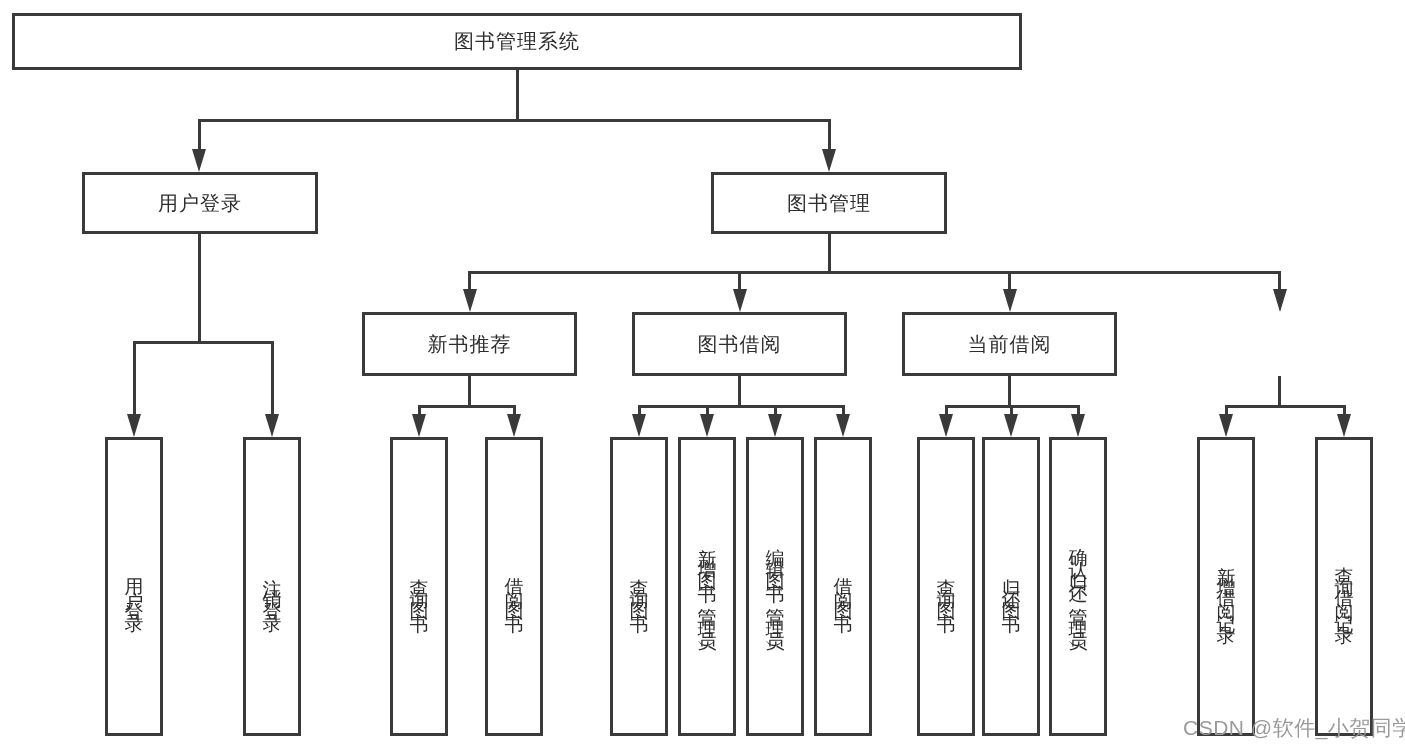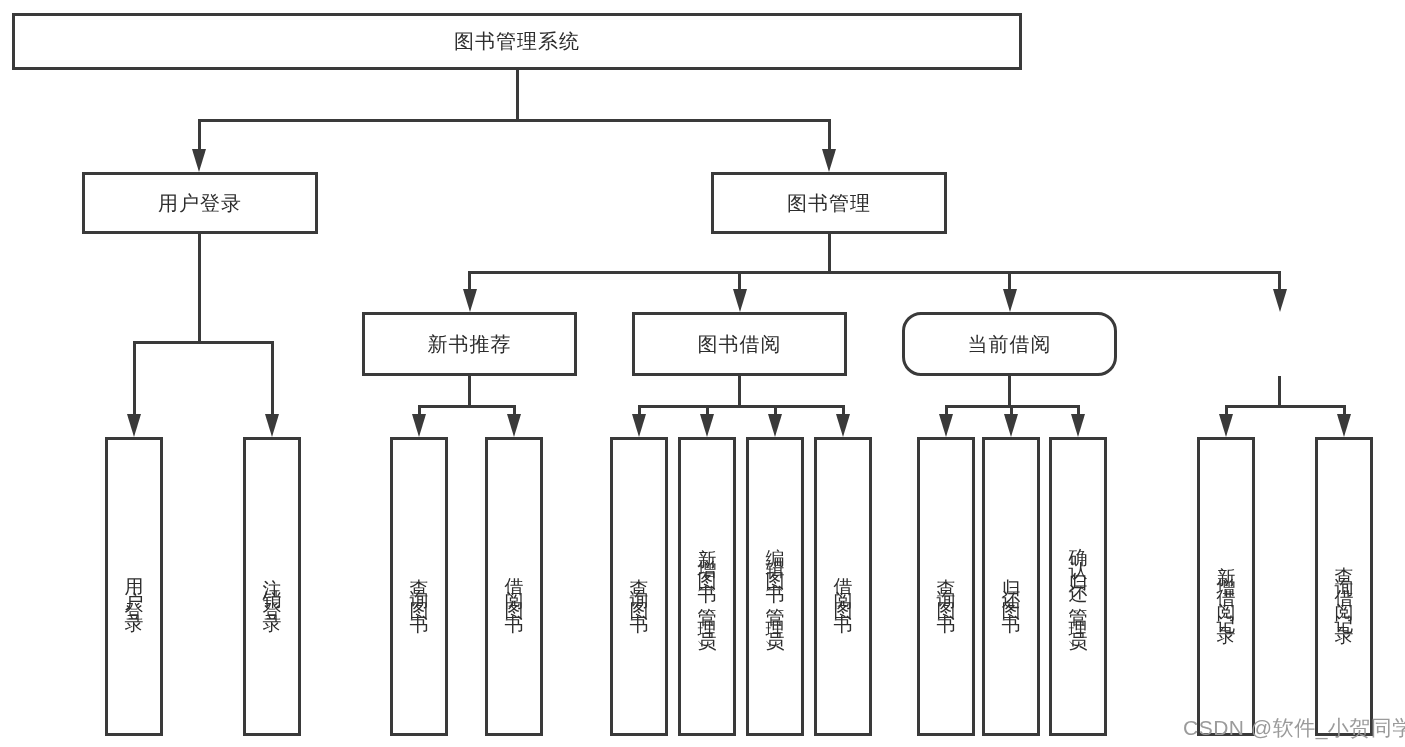"当前借阅" div.box { border-radius: 19px -> none }
